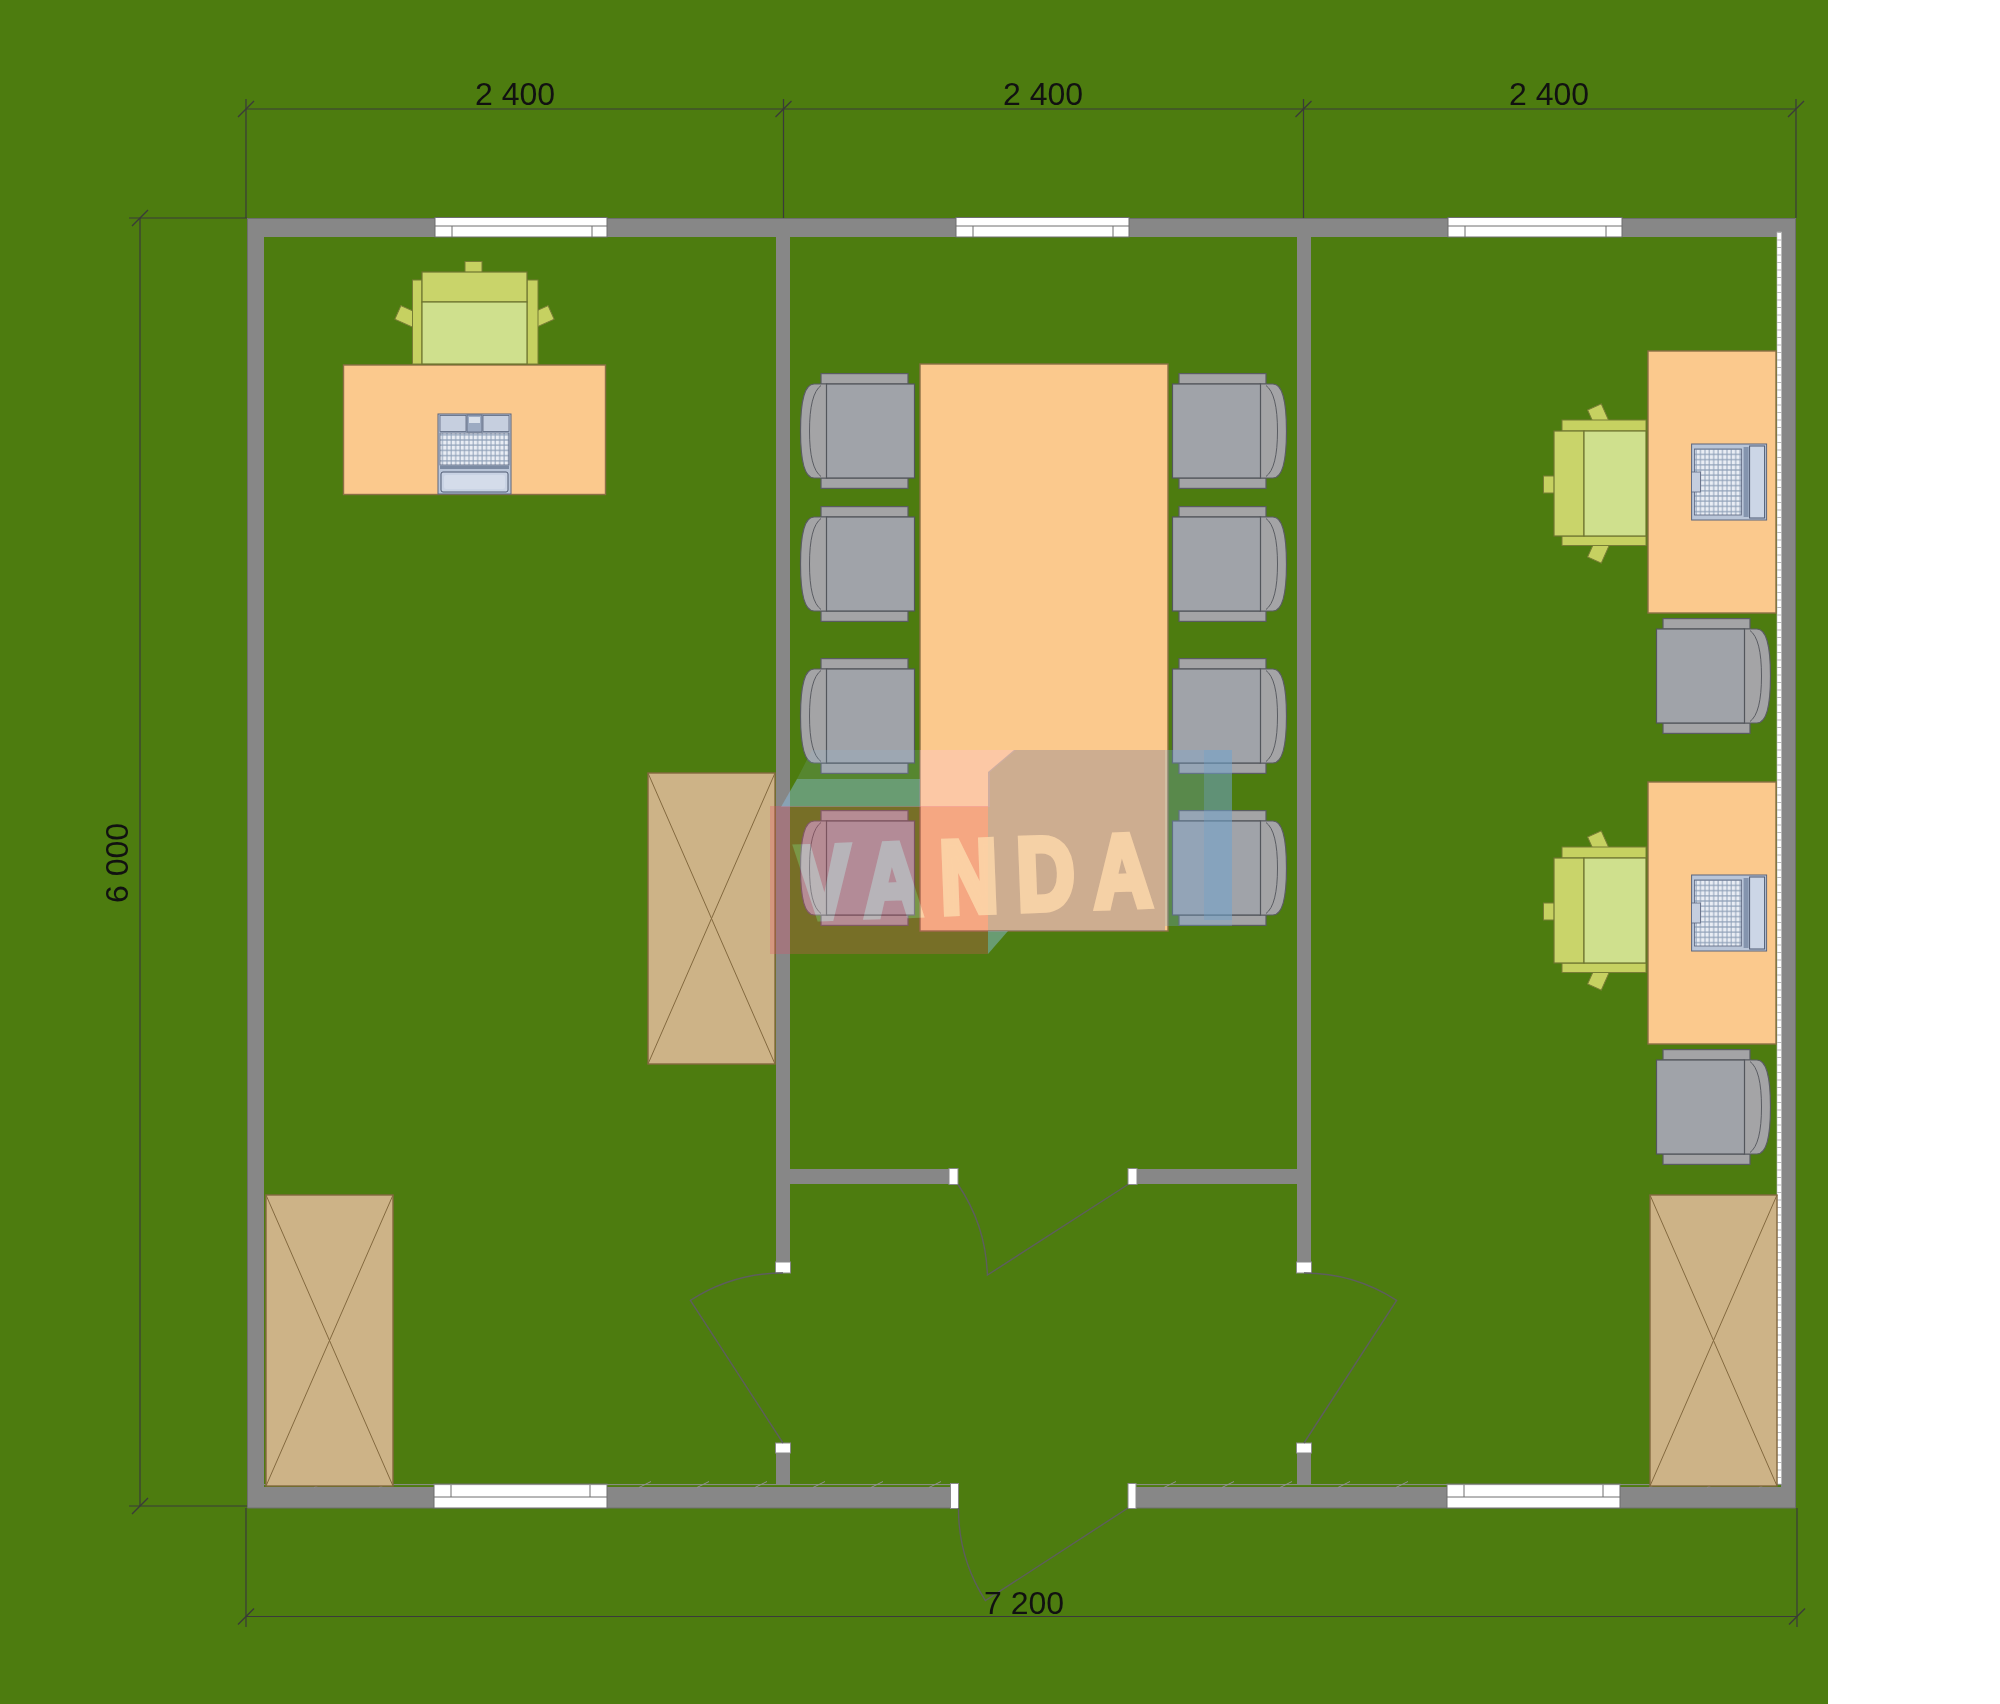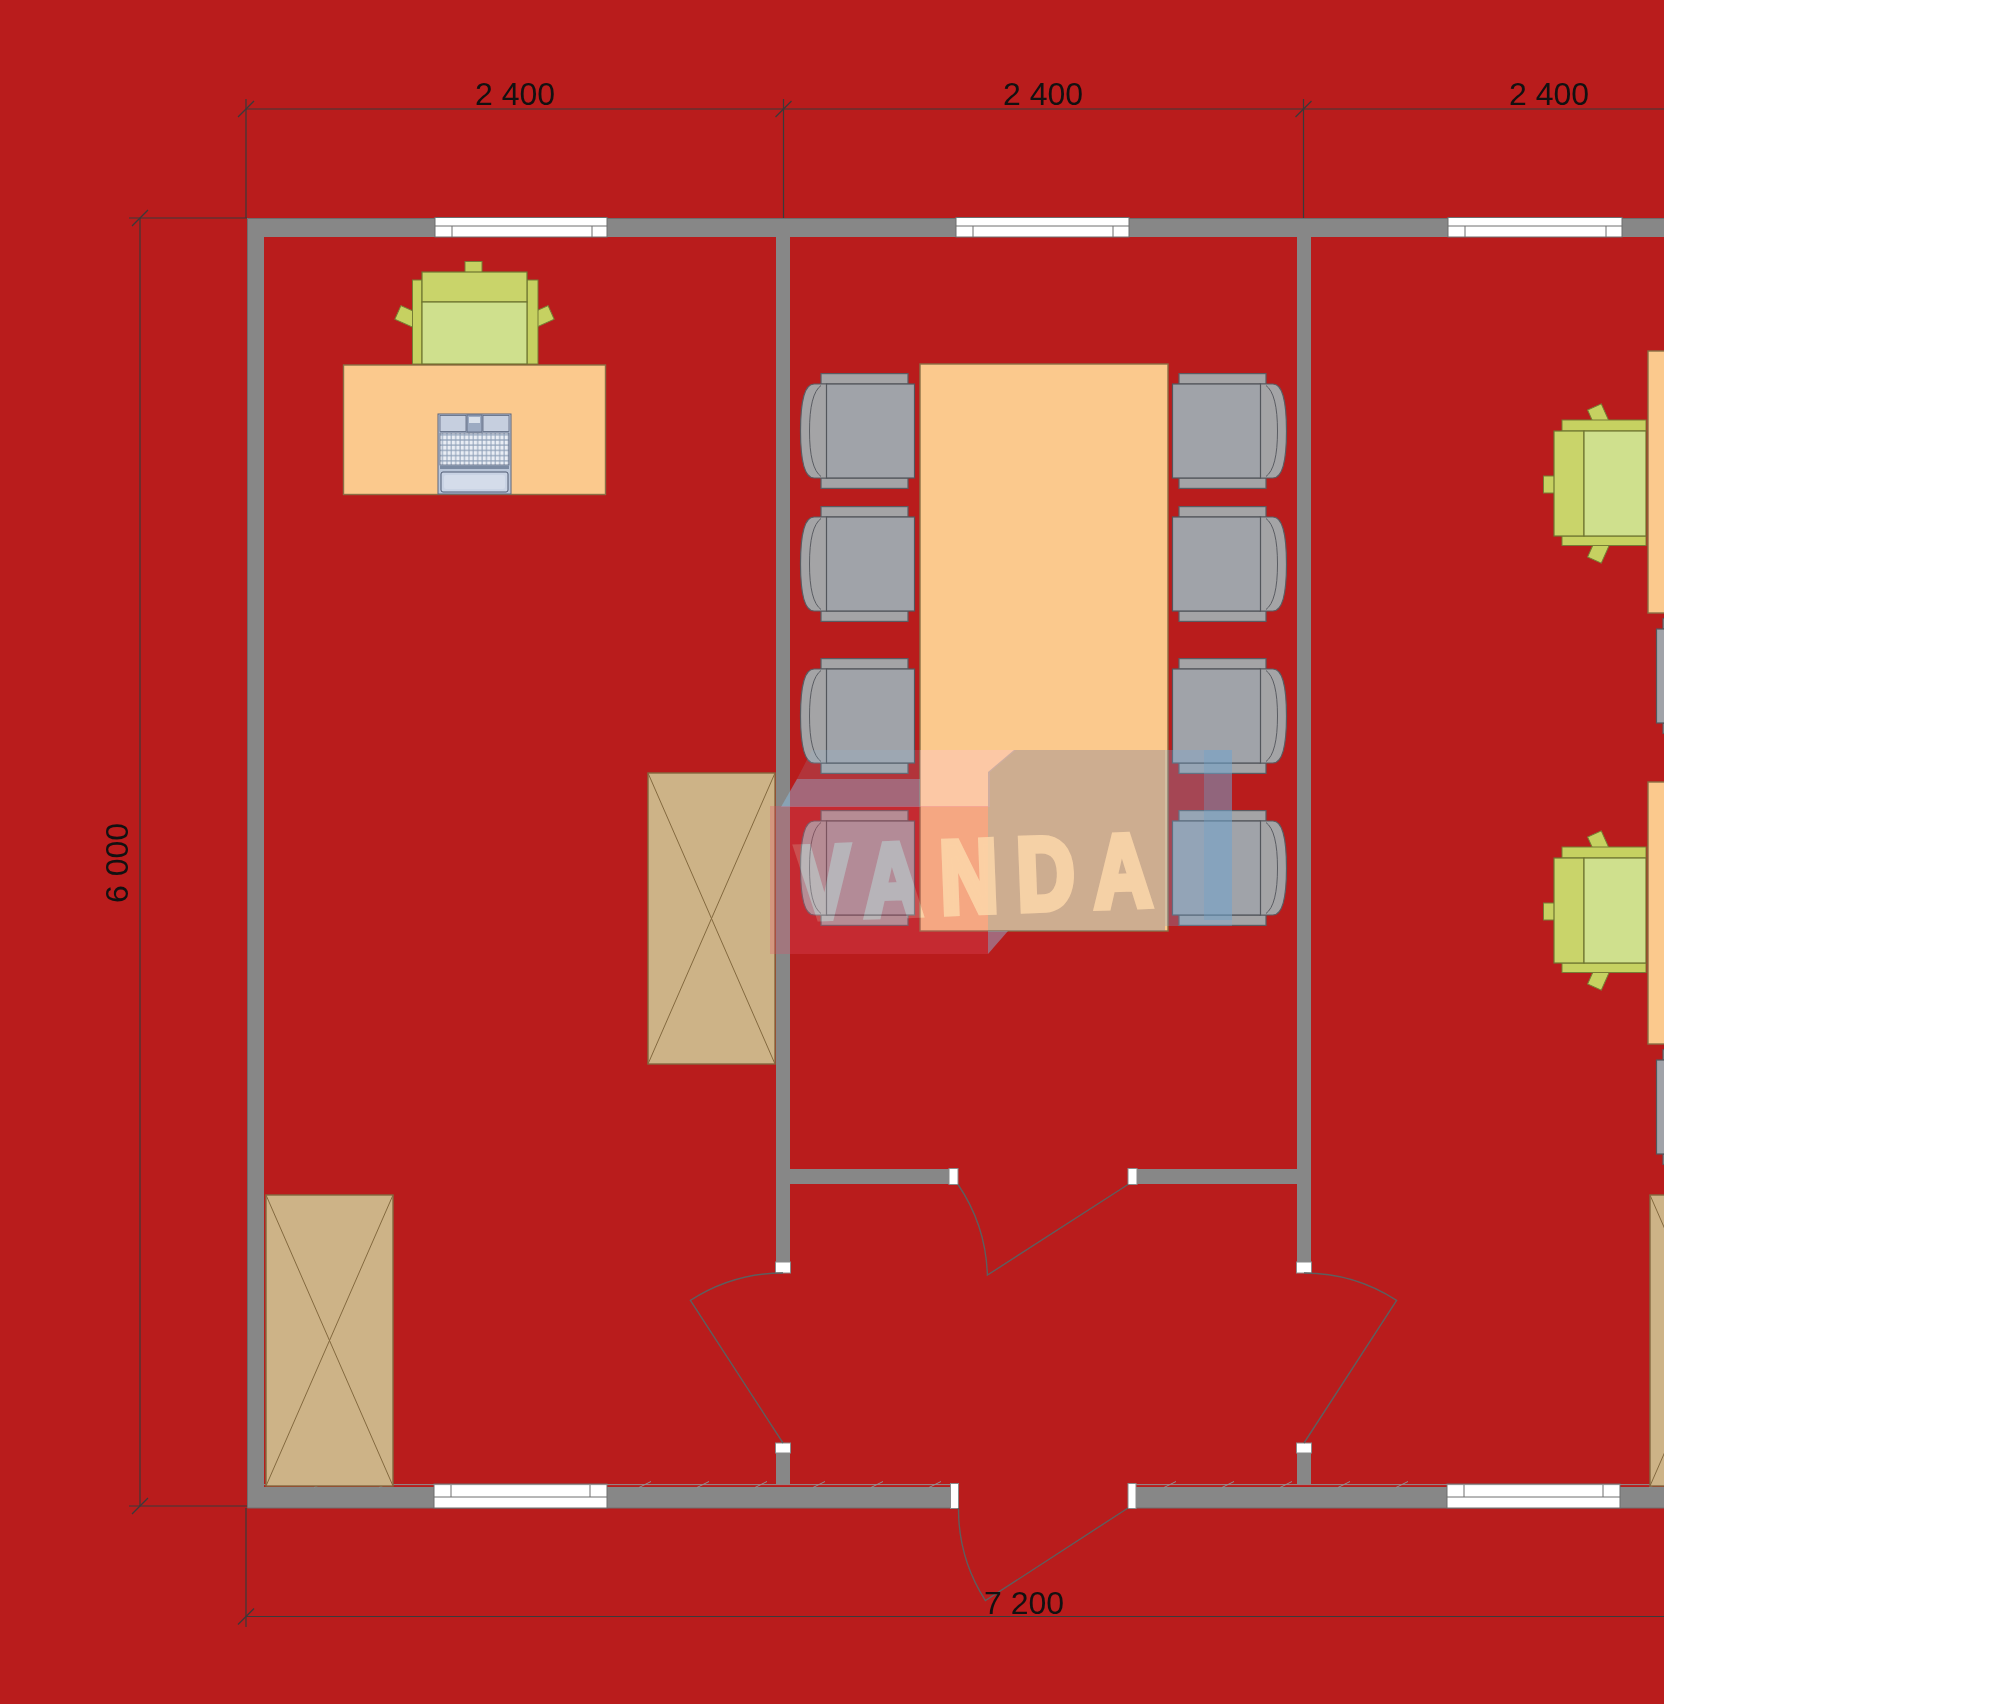"2 400" .page { background: #b91c1c -> #4d7c0f; width: 1664px -> 1828px }
